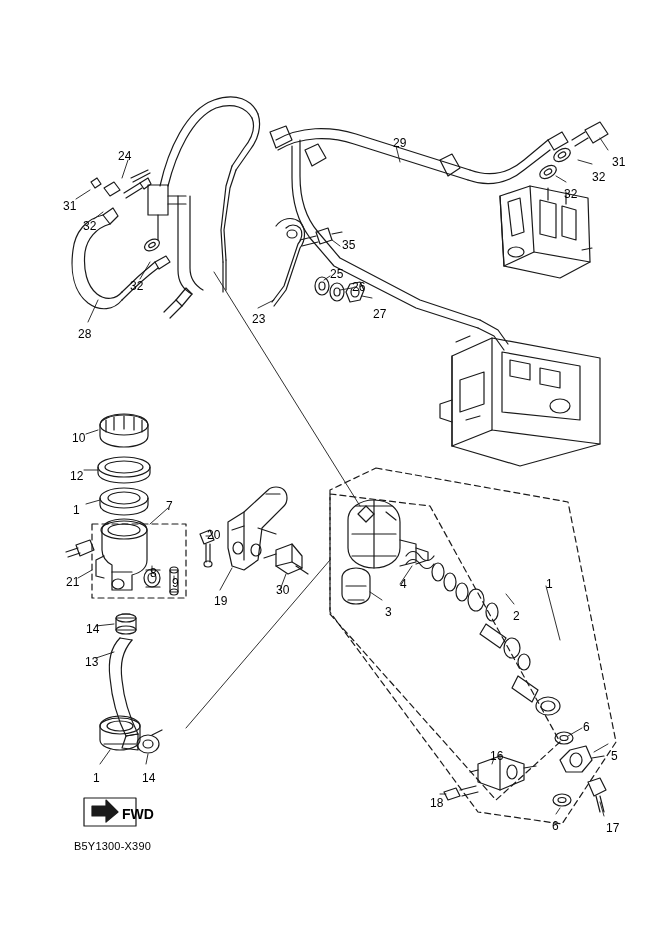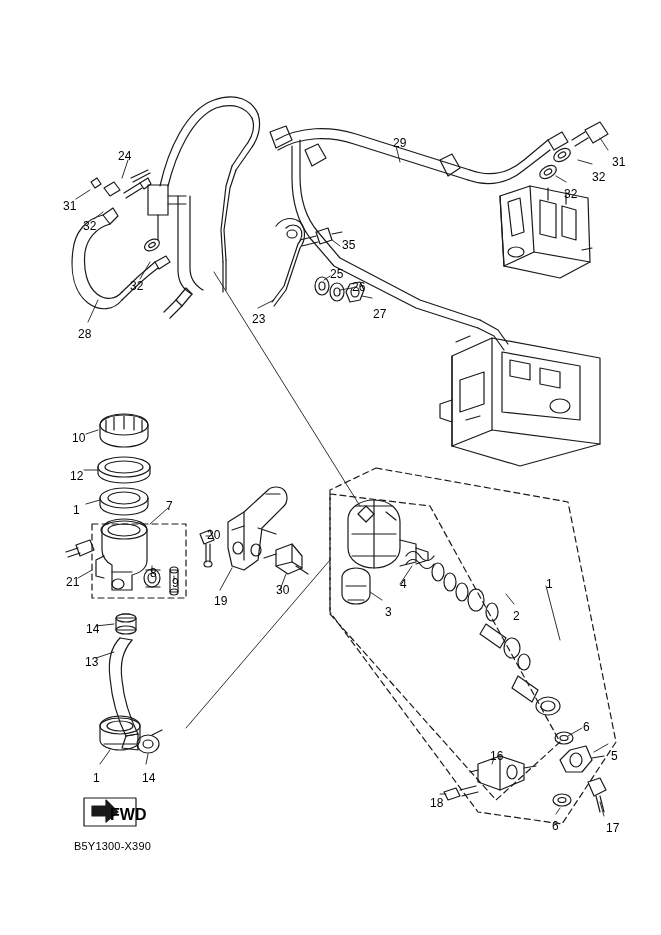"FWD" .fwd-label { font-size: 16px -> 14px; margin-left: none -> 12px }
